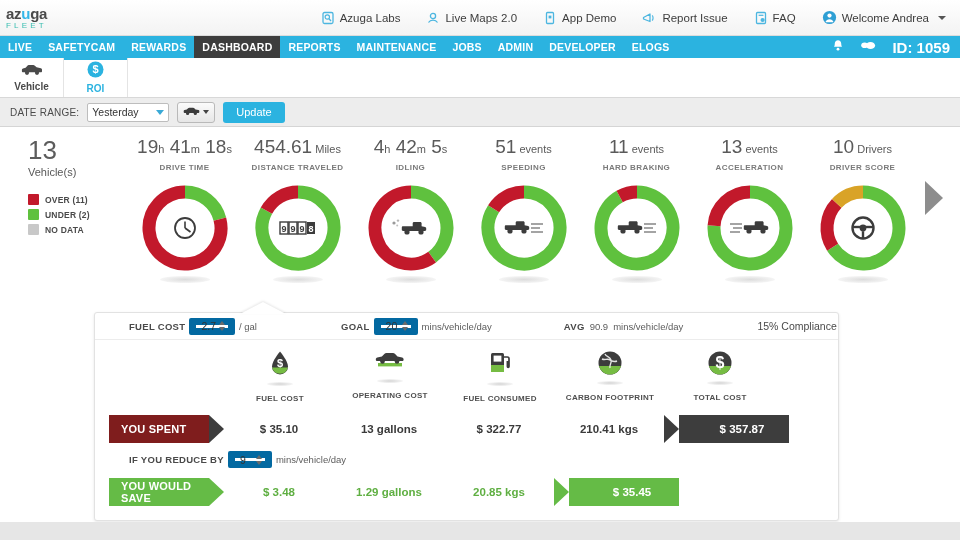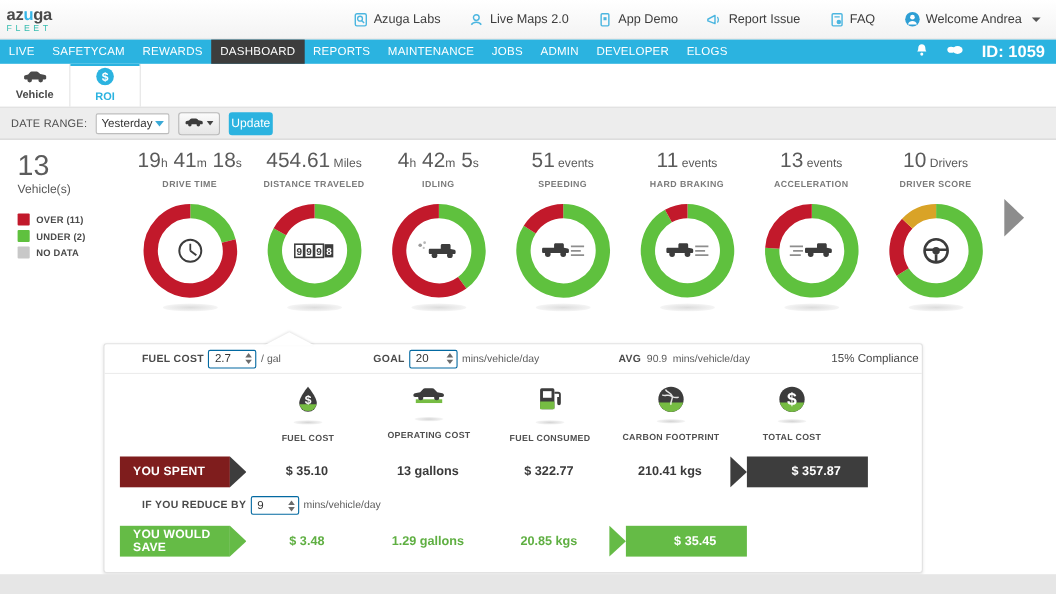"LIVE" .nav-item { font-weight: normal -> bold }
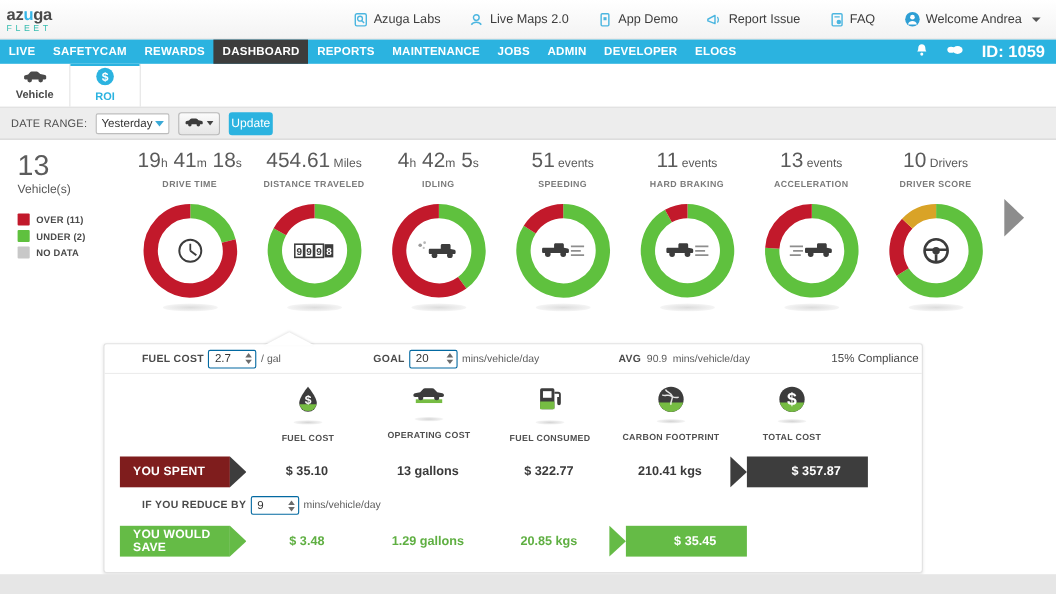"Yesterday" .fsel { width: 67px -> 82px }
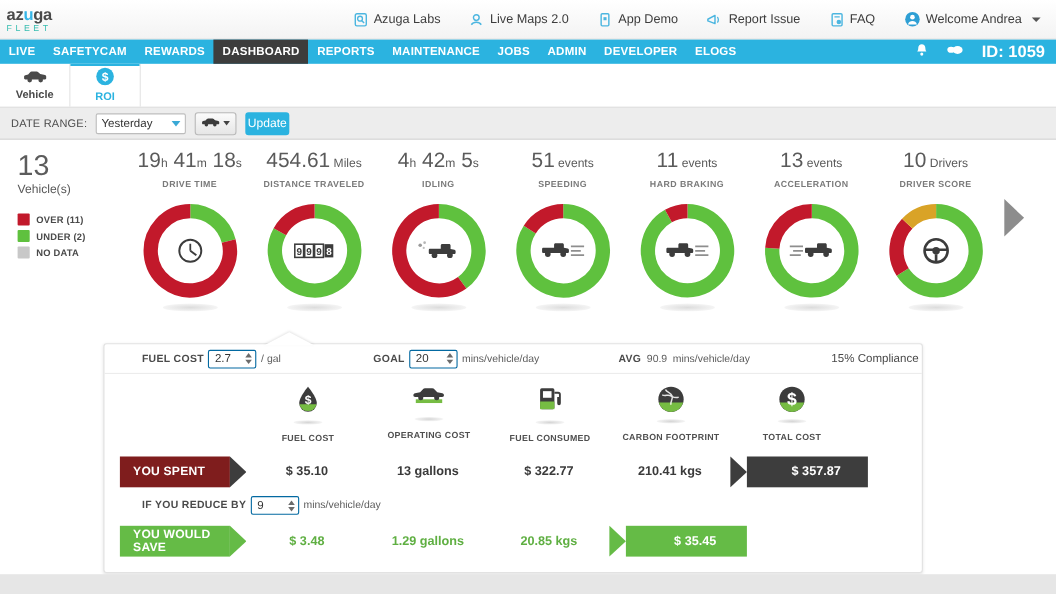"Update" .updbtn { padding: 0 2px -> 0 13px }
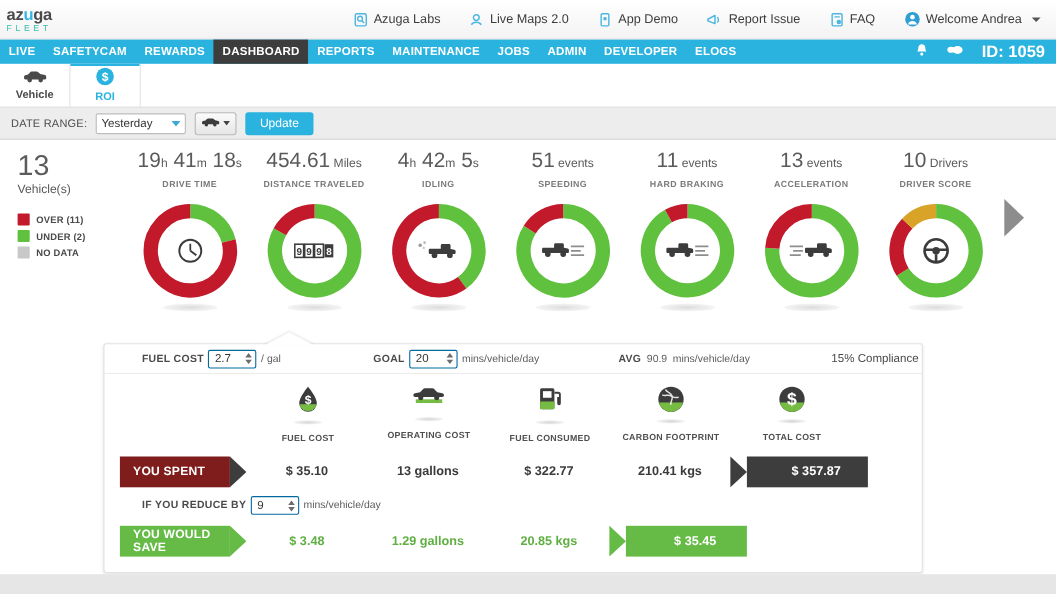"13" .kpi-row { padding-left: 4px -> 16px }
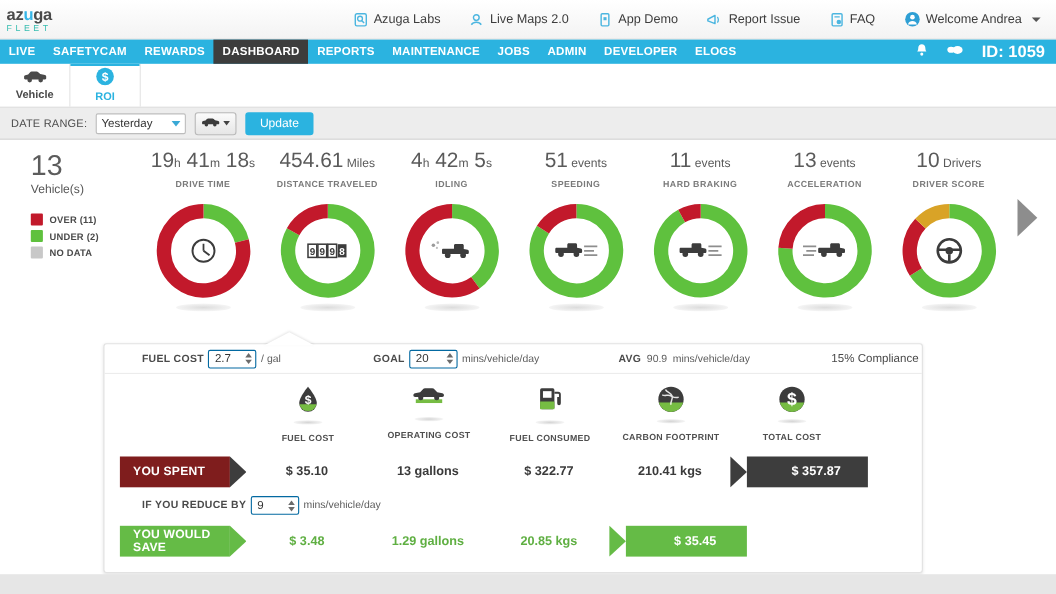"2.7" .spin { border: 1px solid #0369a1 -> 7px solid #0369a1 }
